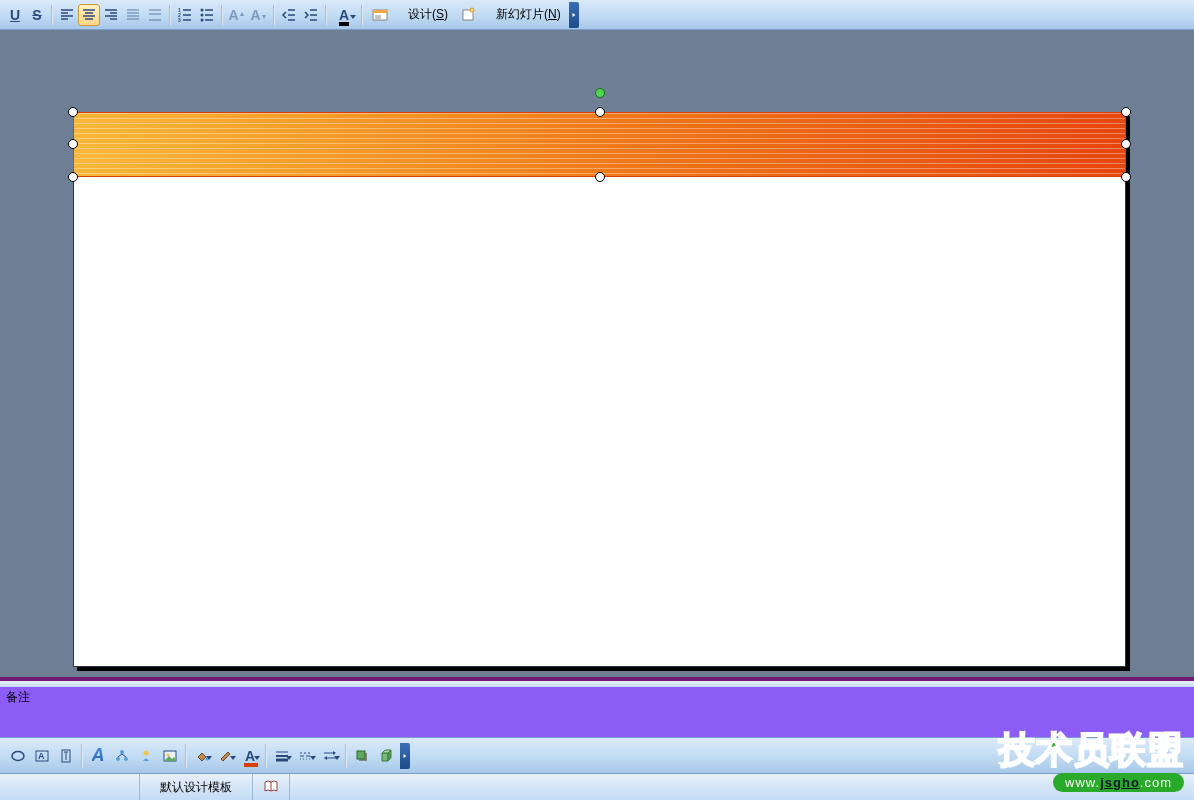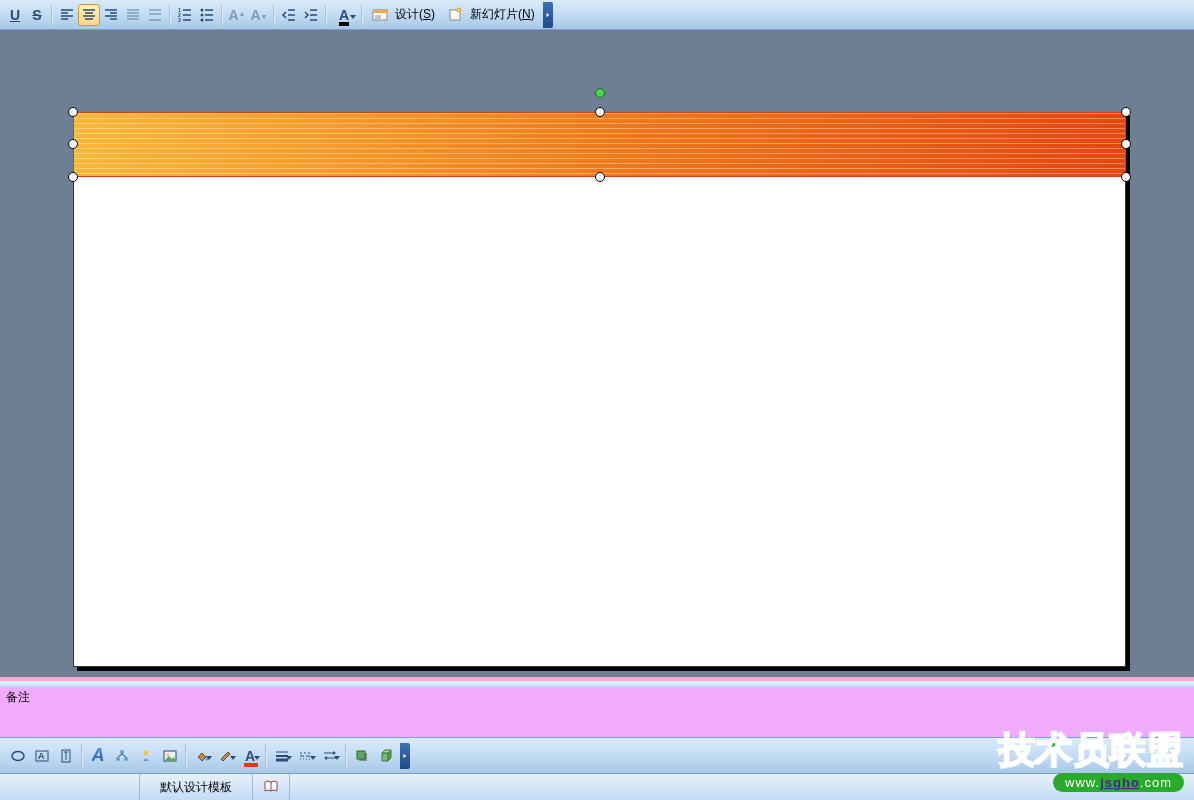"设计(S)" .tb-text-btn { gap: 7px -> 20px }
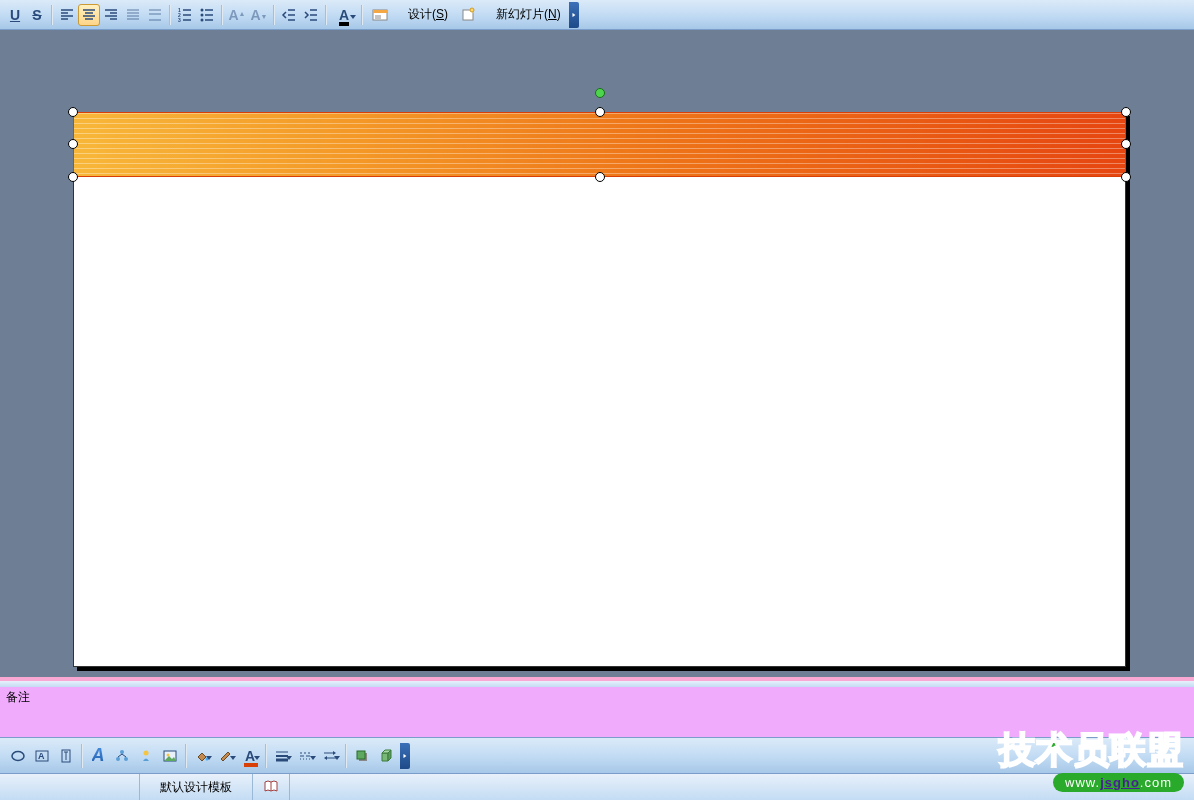"备注" .notes-pane { background: #f0abfc -> #8b5cf6; border-top: 4px solid #f9a8d4 -> 4px solid #701a75 }
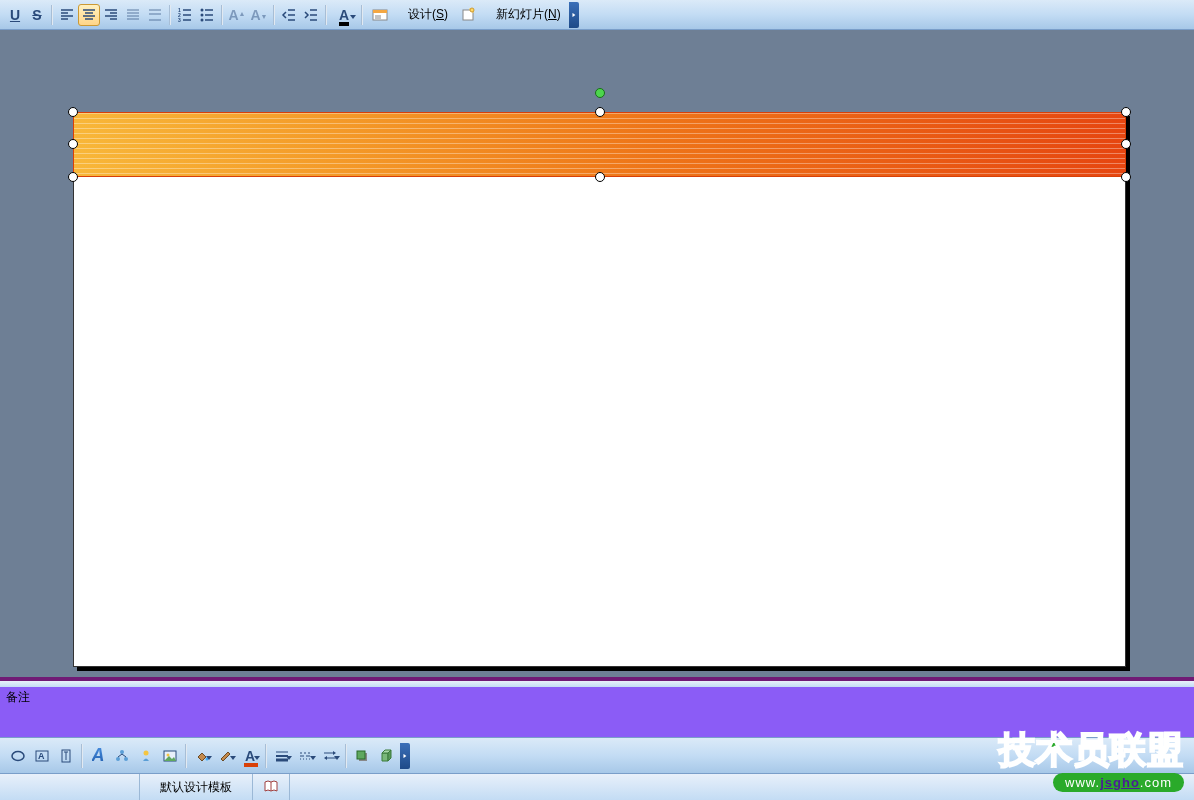"jsgho" .watermark .line2 b { color: #4c1d95 -> #0f172a }
